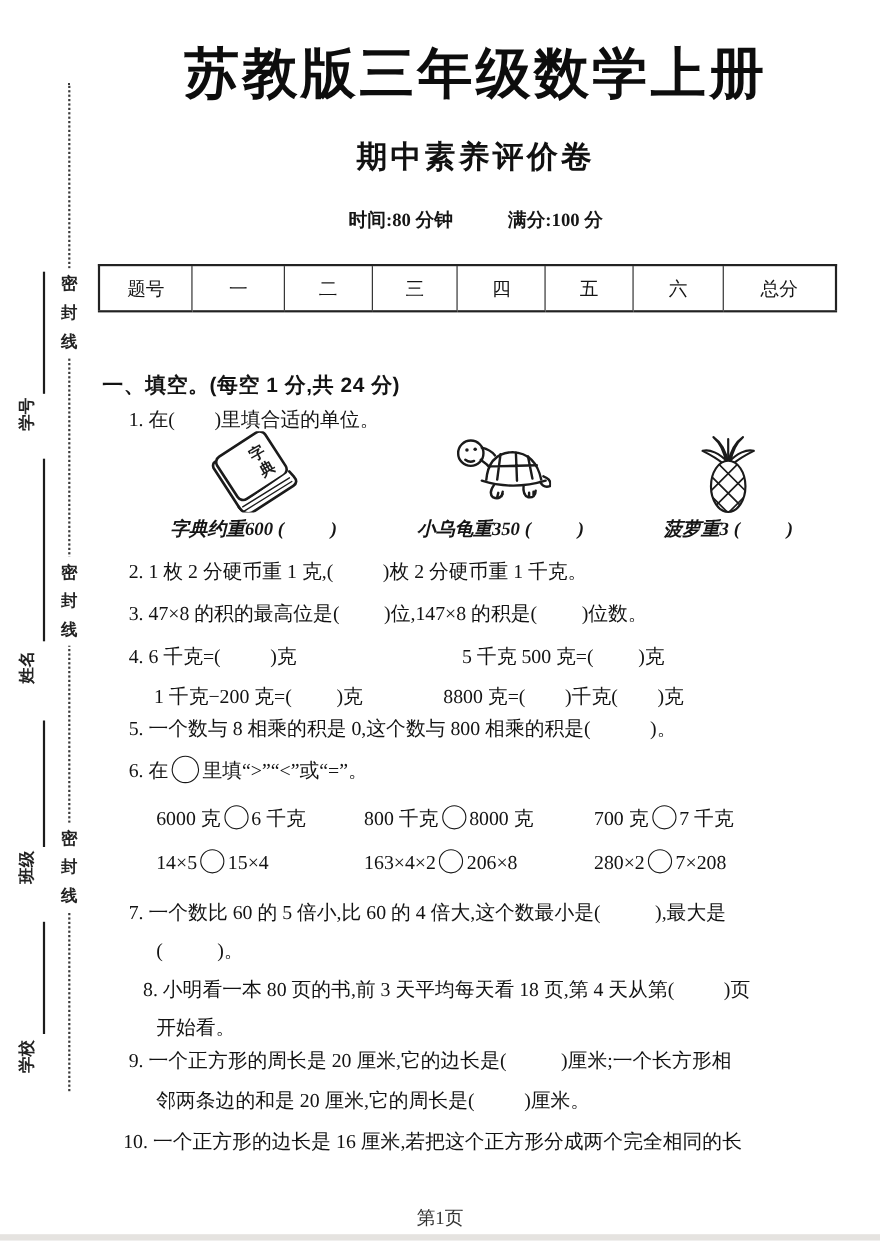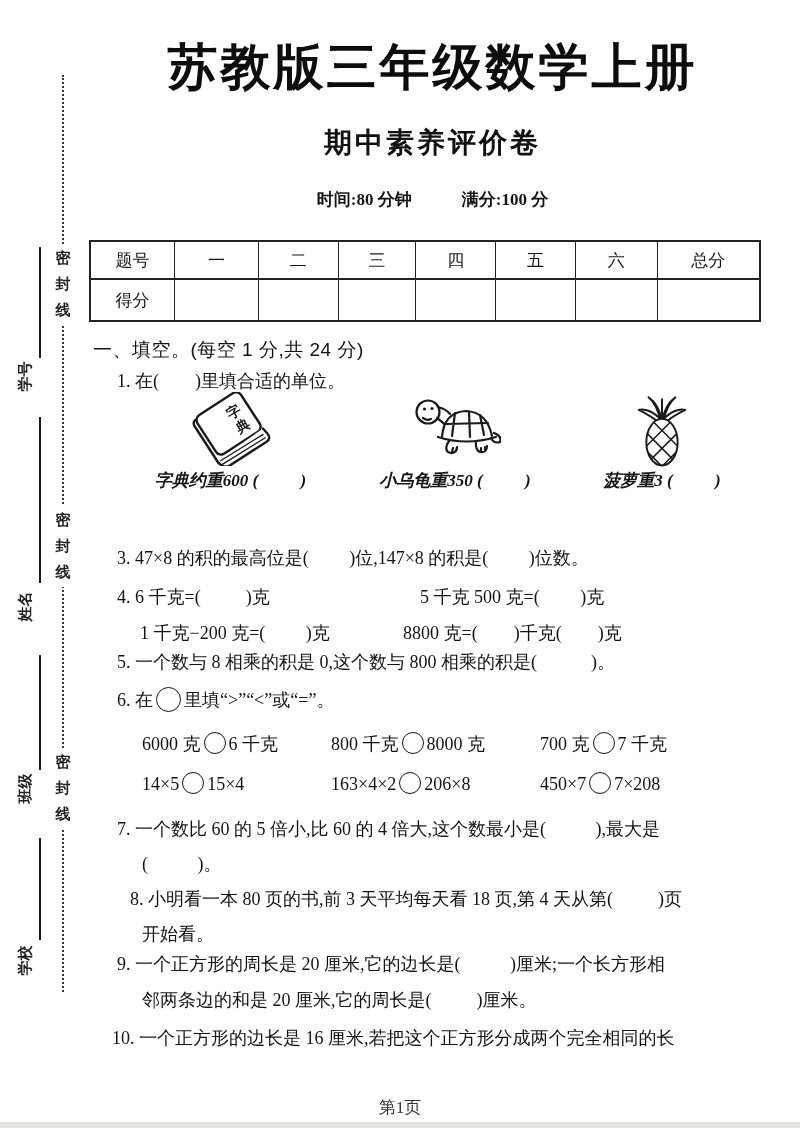"得分" tr { html: <tr> <td>得分</td> <td></td> <td></td> <td></td> <td></td> <td></td> <td></td> <td></td> </tr> -> none }
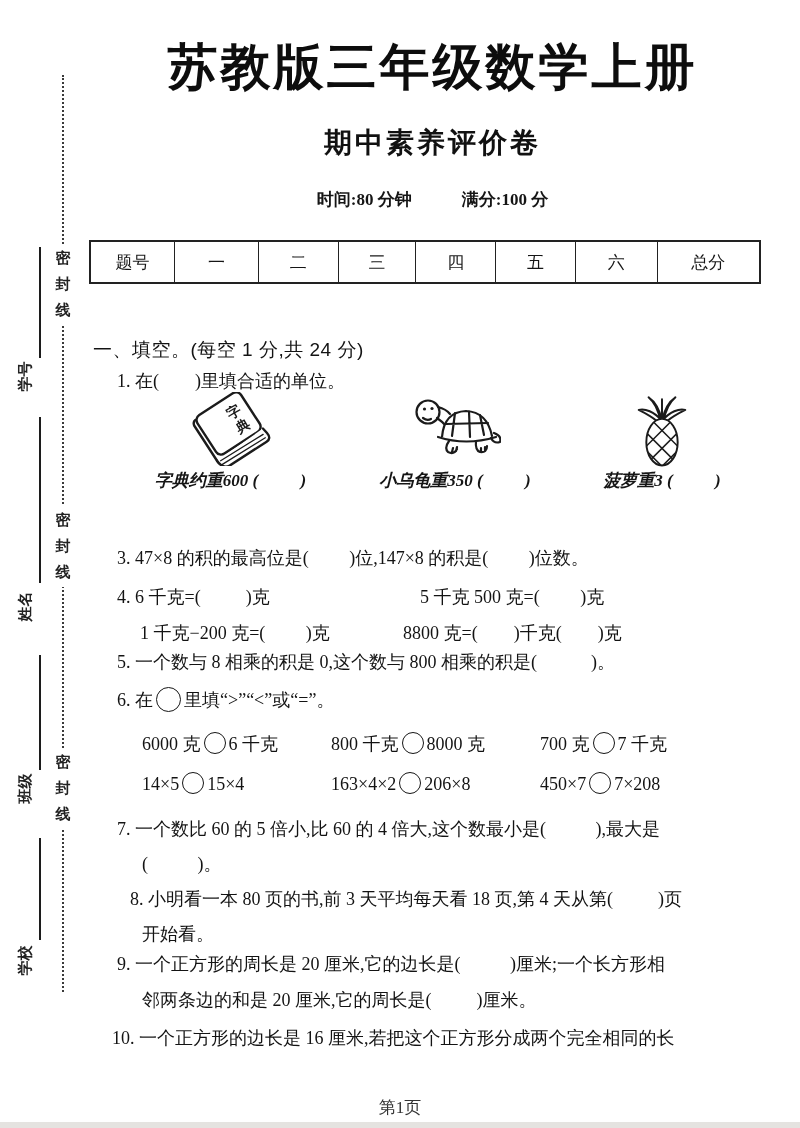"一、填空。(每空 1 分,共 24 分)" .sec-head { font-weight: normal -> bold }
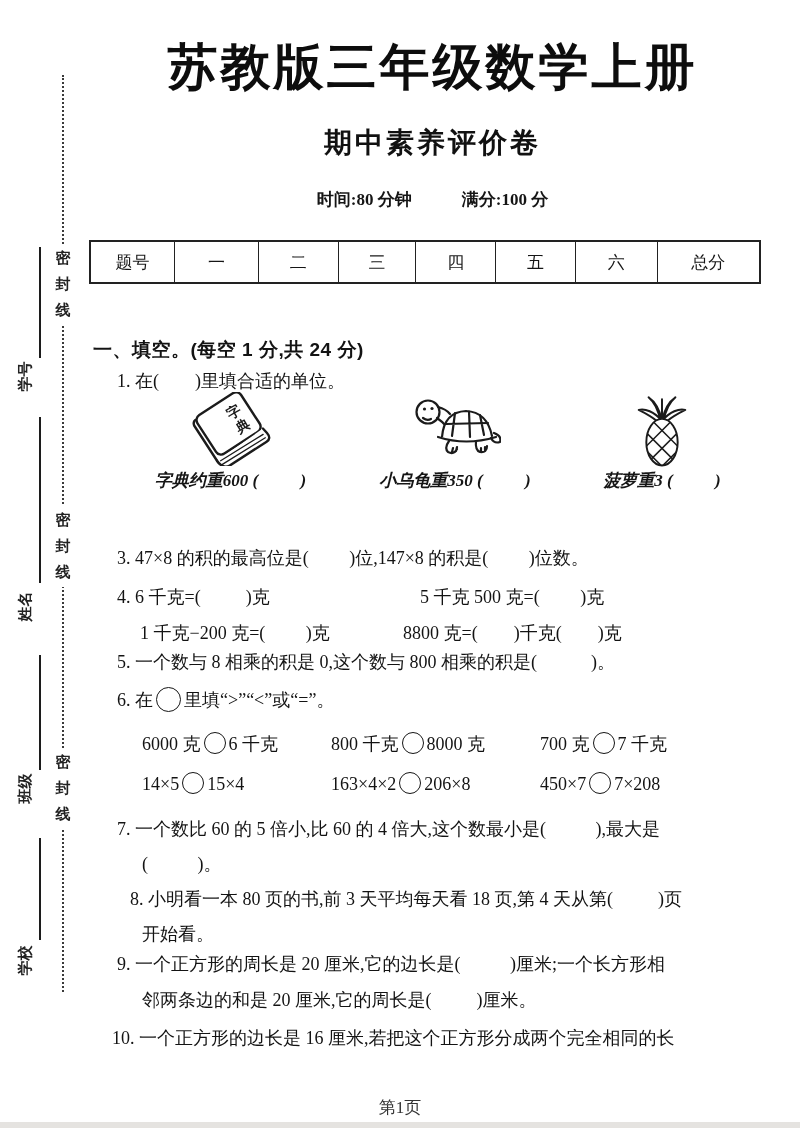"2. 1 枚 2 分硬币重" div.line { html: none -> <div>2. 1 枚 2 分硬币重 1 克,(&nbsp;&nbsp;&nbsp;&nbsp;&nbsp;&nbsp;&nbsp;&nbsp;&nbsp;&nbsp;)枚 2 分硬币重 1 千克。</div> }
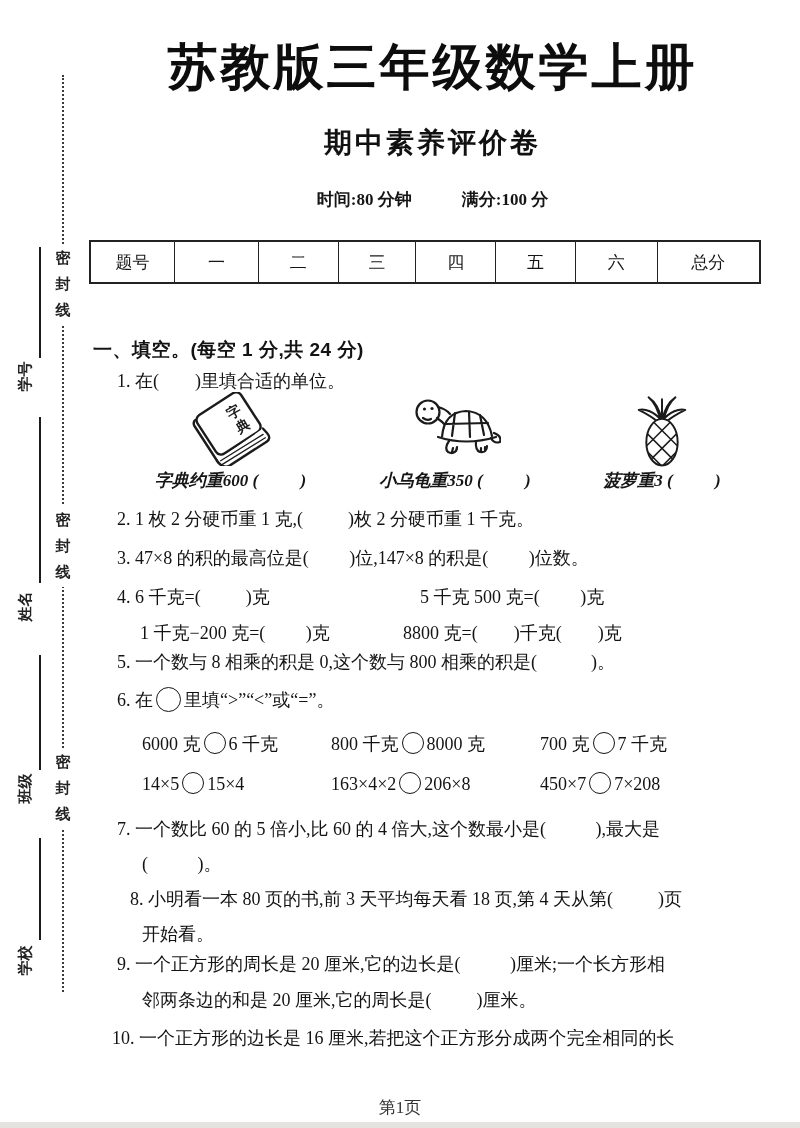"450×7" span { text: 450×7 -> 280×2 }
